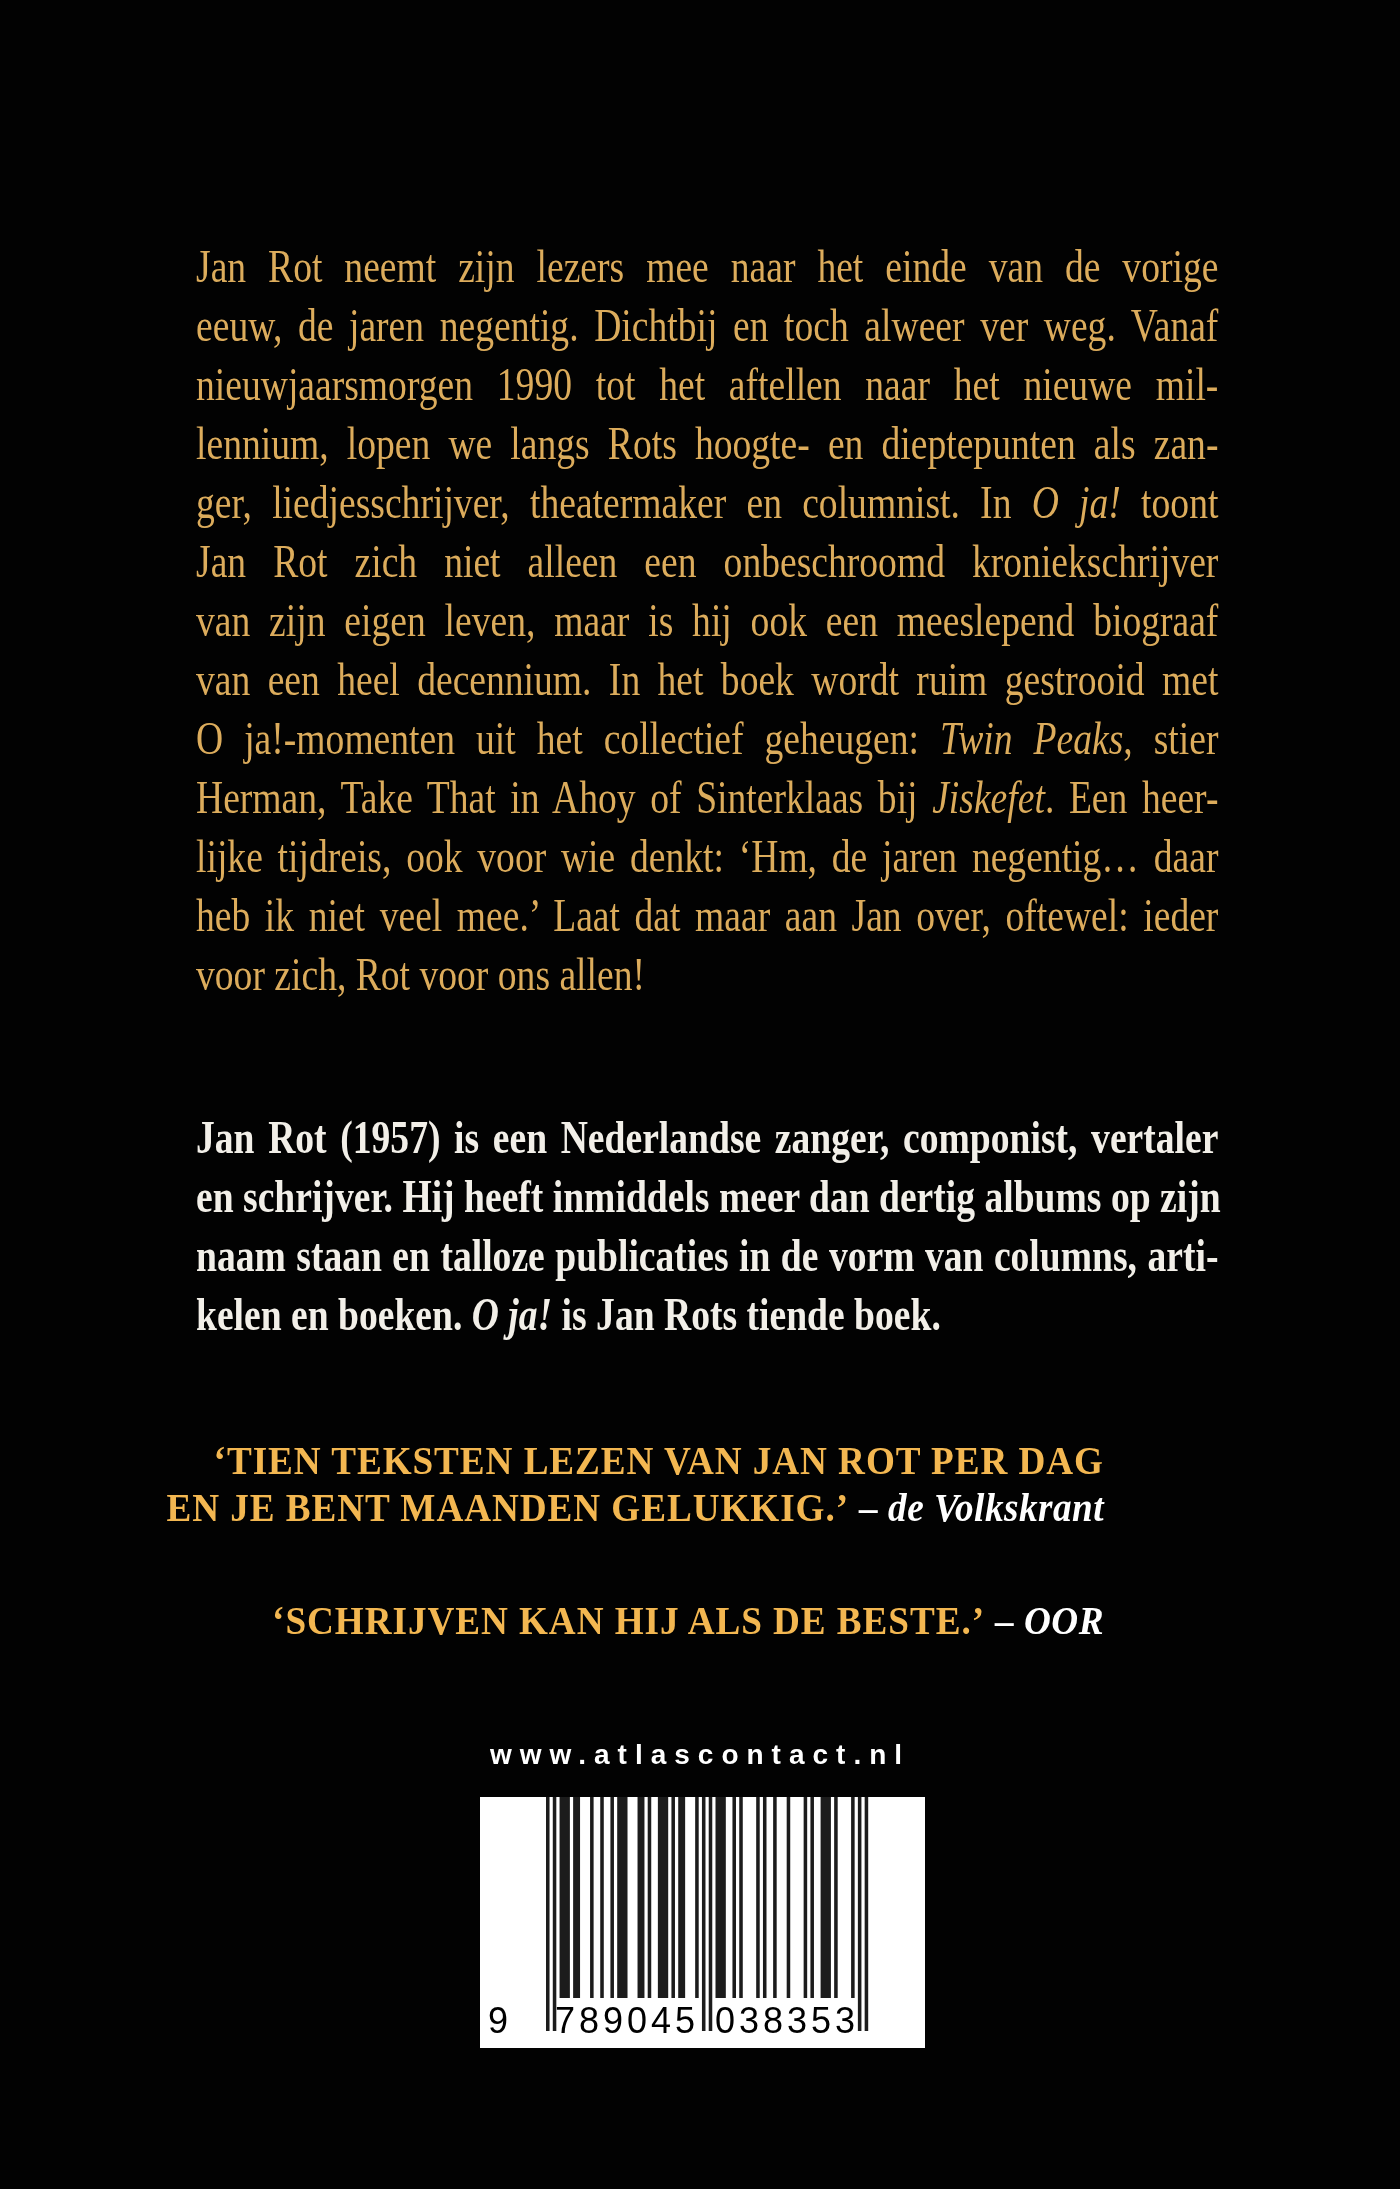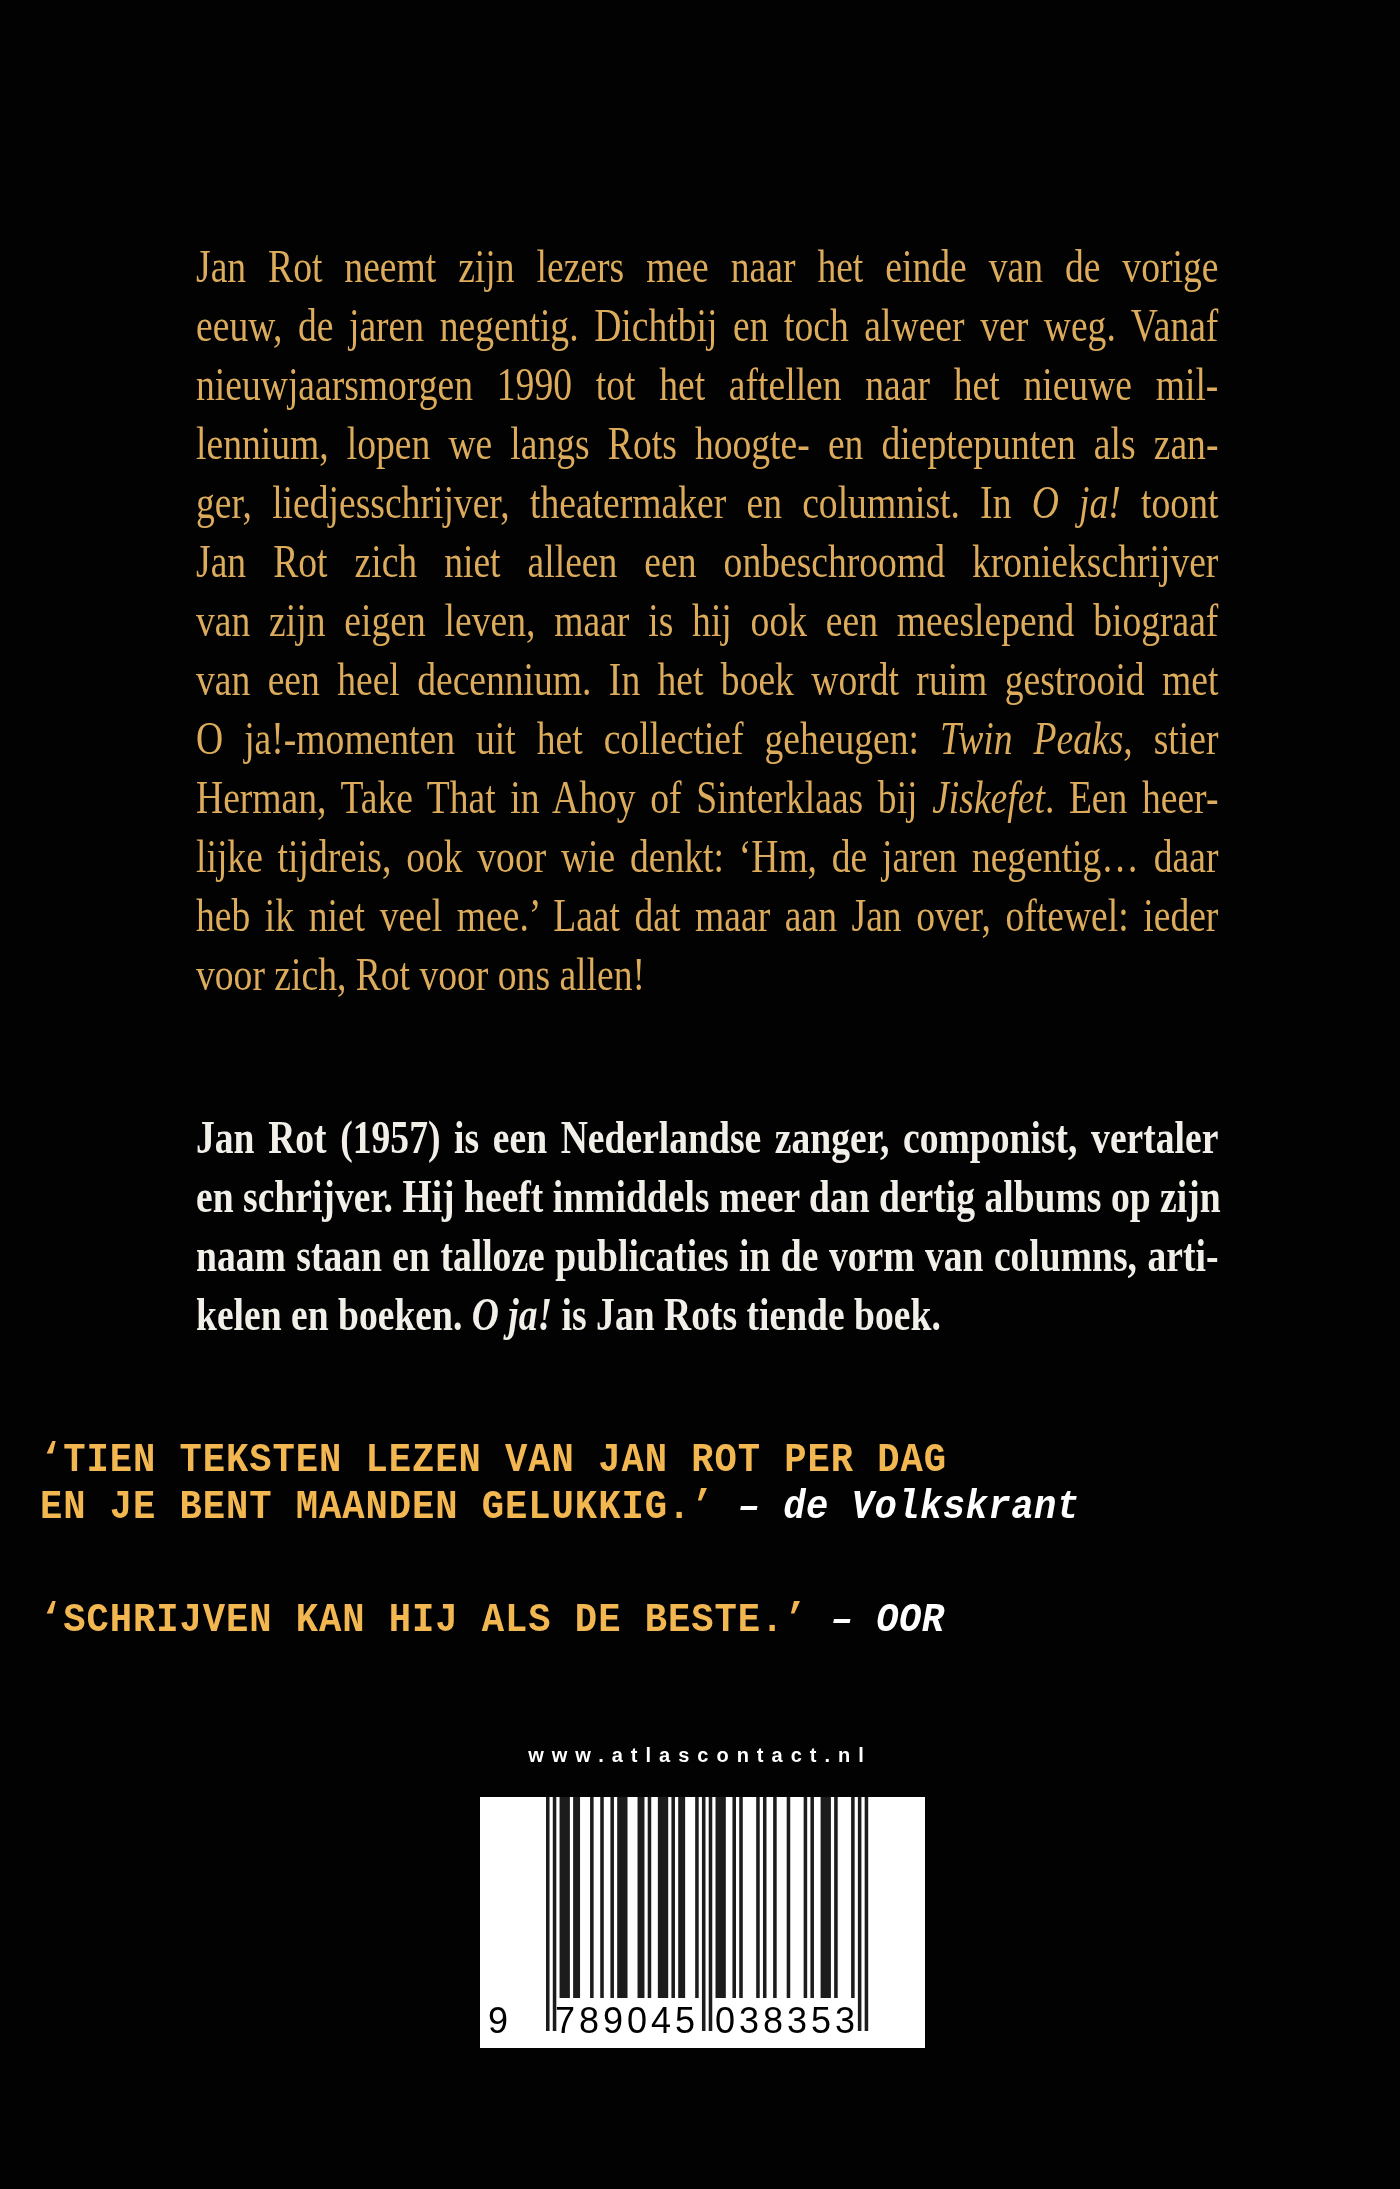"‘TIEN TEKSTEN LEZEN VAN JAN" .quote { font-family: Liberation Mono, monospace -> Liberation Serif, serif; text-align: left -> right }
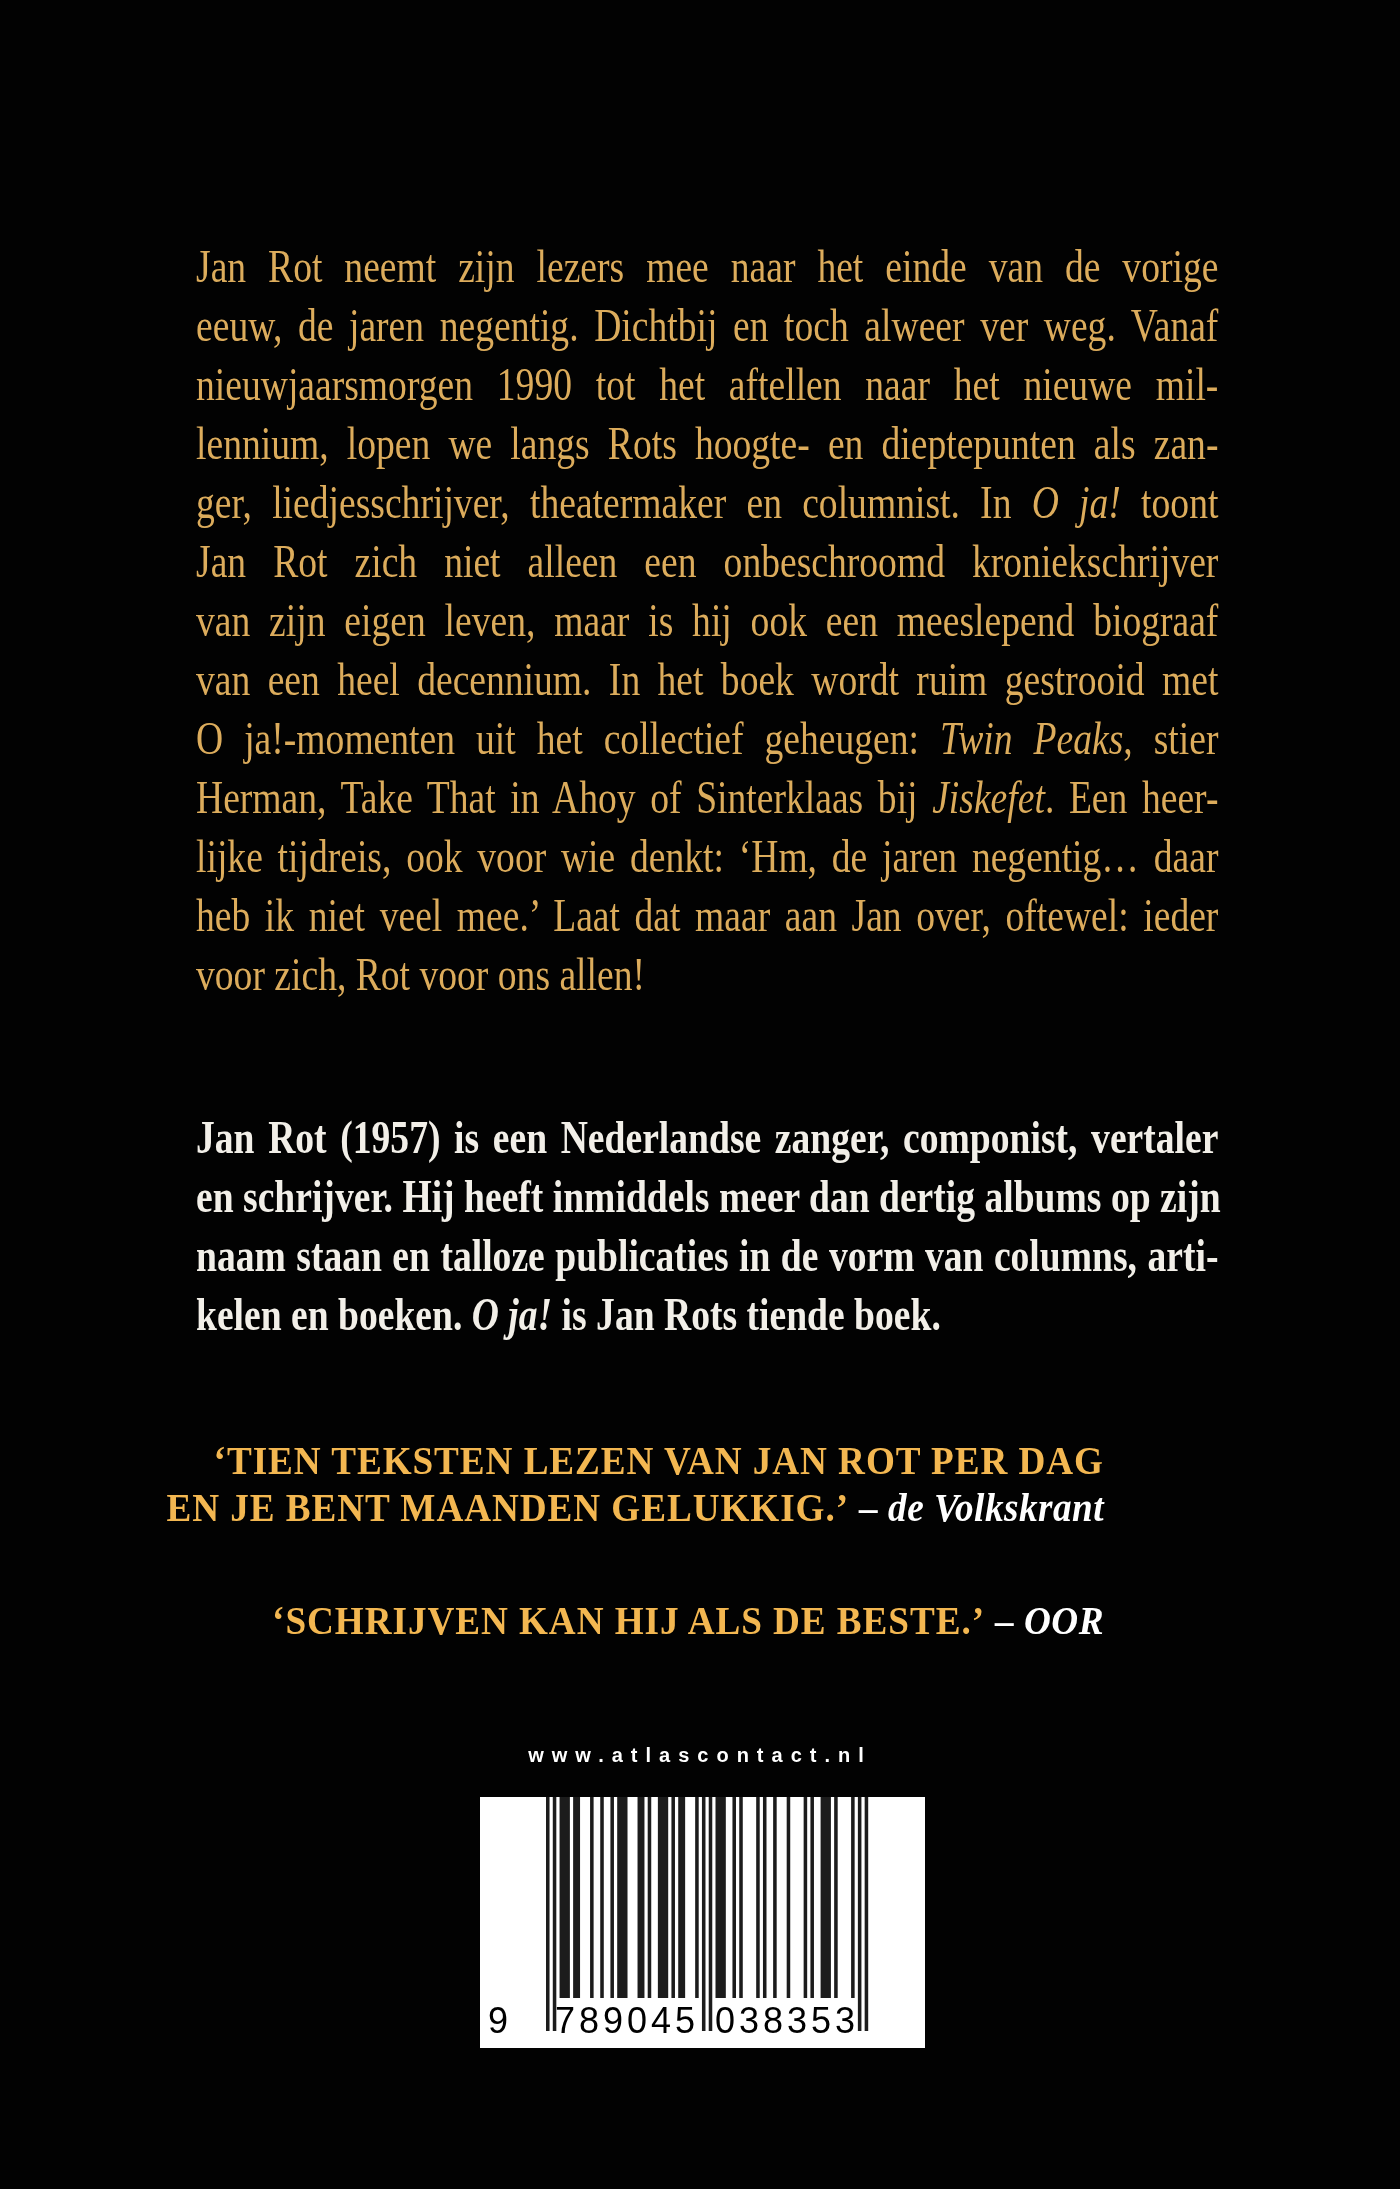"www.atlascontact.nl" .website { font-size: 20px -> 28px }
